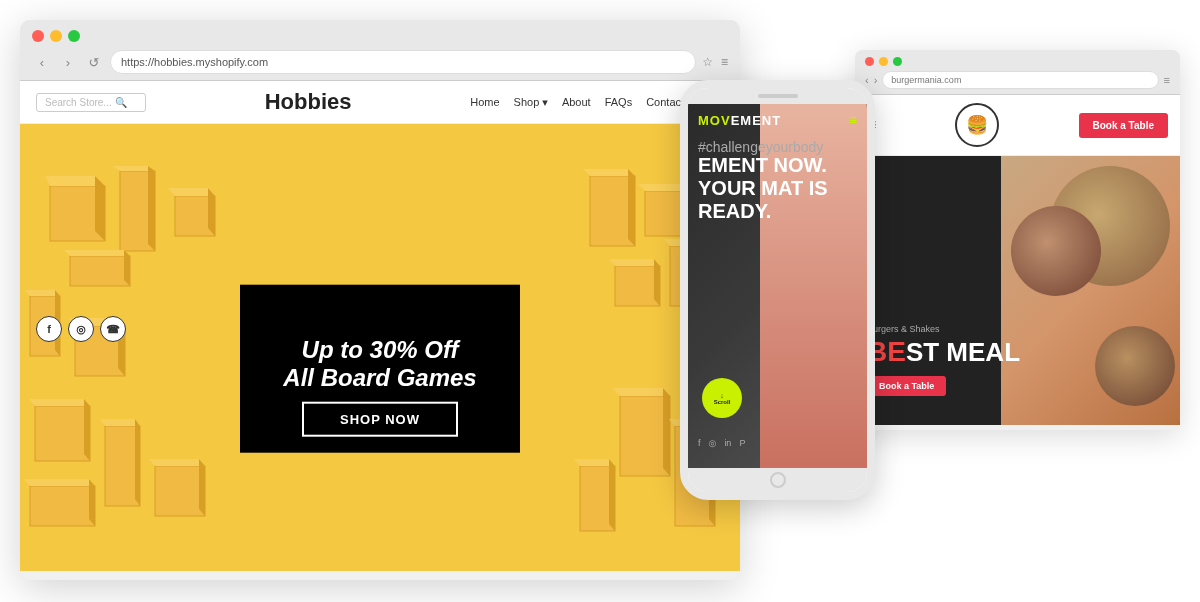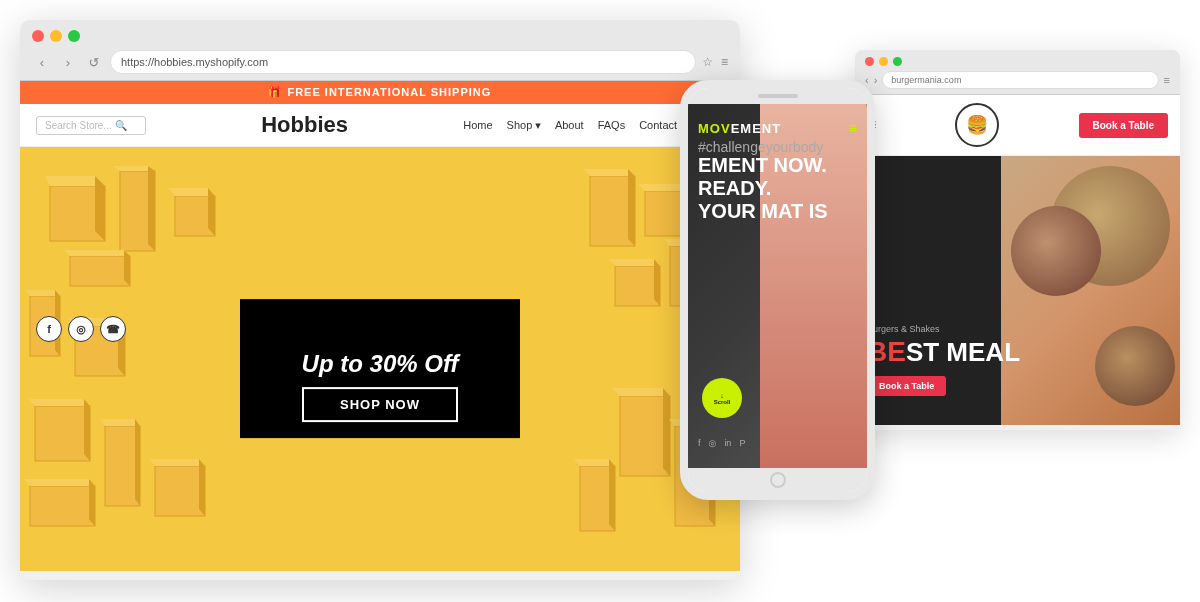"🎁 FREE INTERNATIONAL SHIPPING" div.shipping-banner { html: <div>🎁 FREE INTERNATIONAL SHIPPING</div> -> none }
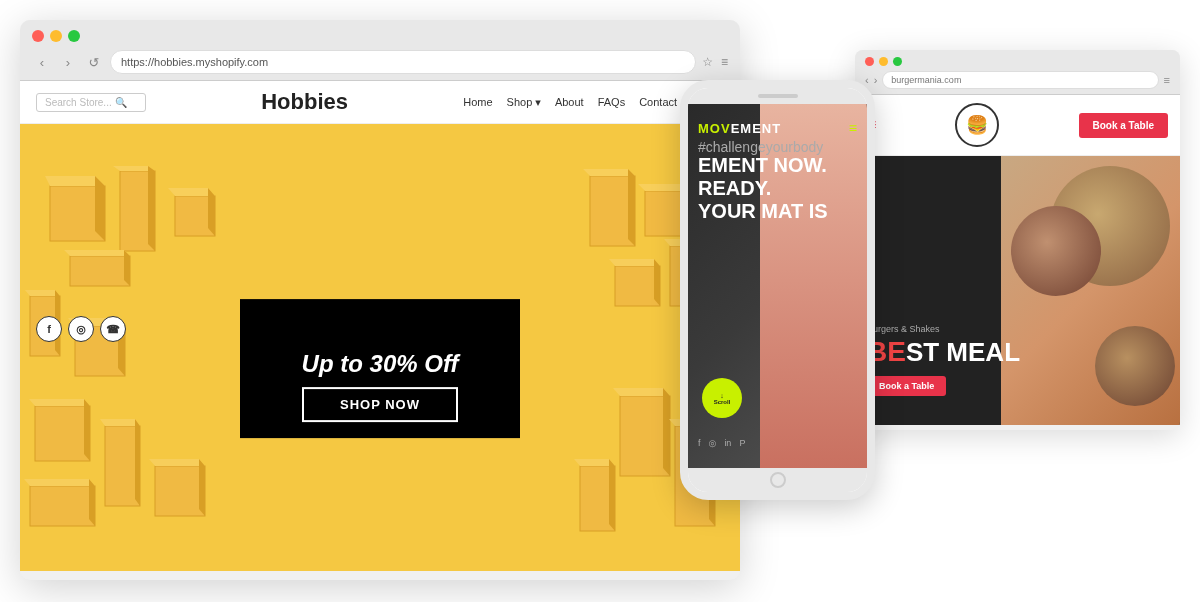"Search Store..." .site-nav { gap: 17px -> 10px }
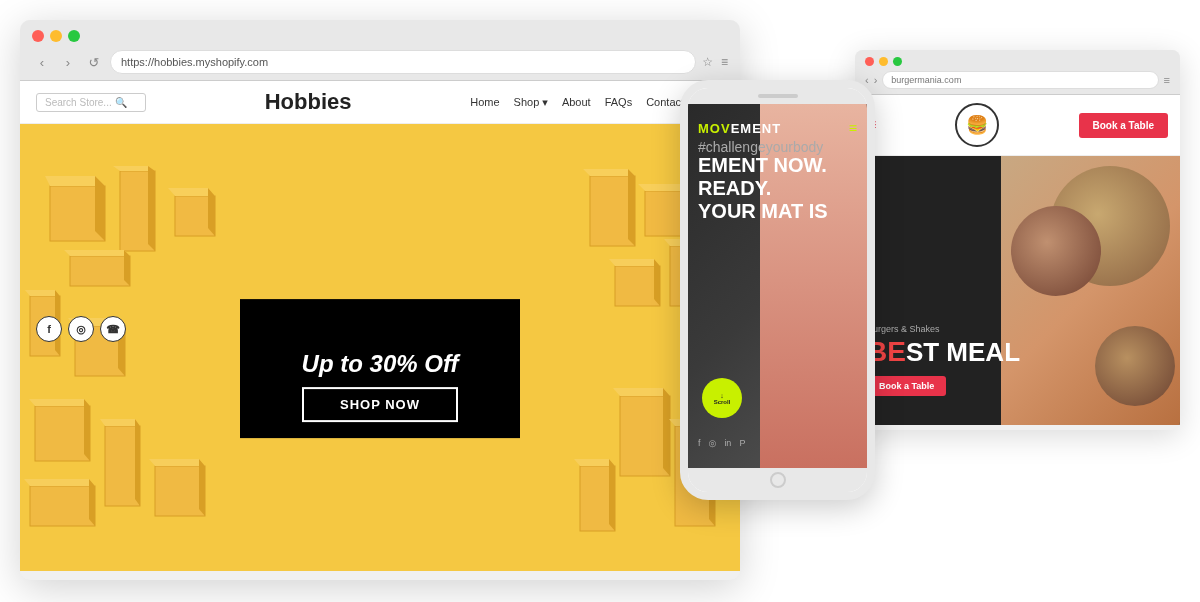"MOVEMENT" .phone-nav { top: 8px -> 0 }
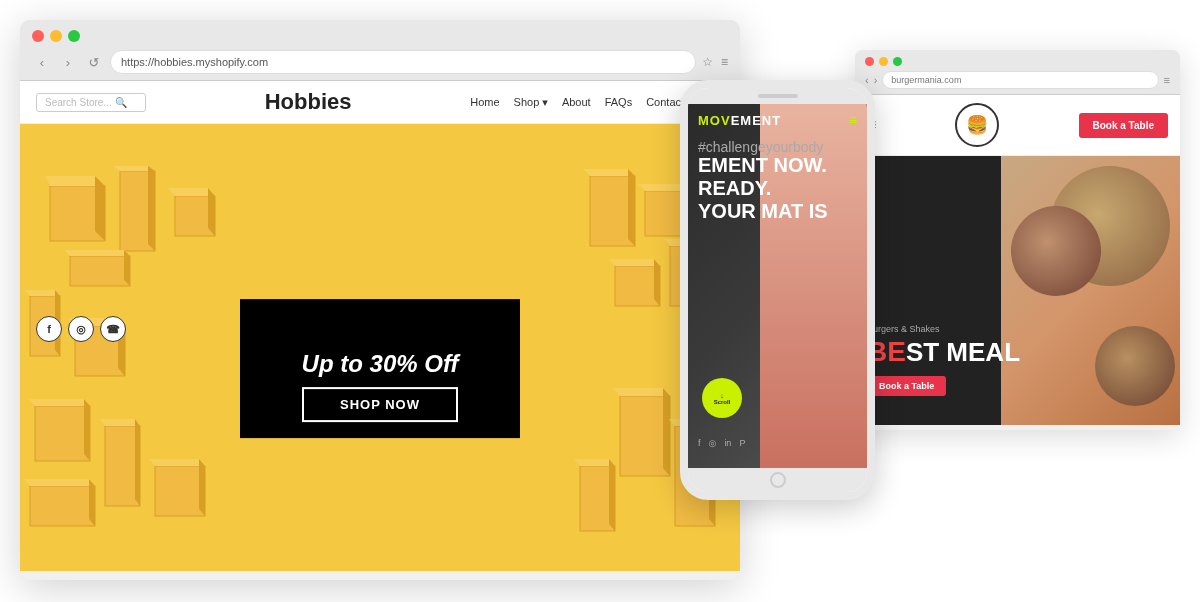"READY." div { order: before "YOUR MAT IS" -> after "YOUR MAT IS" }
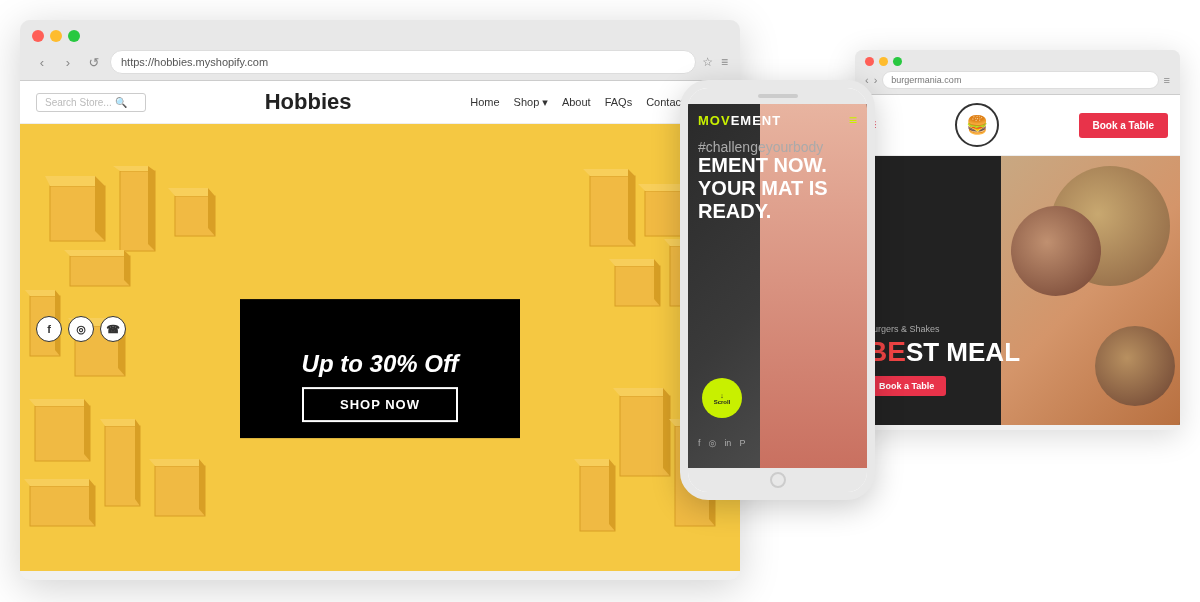"All Board Games" div { html: none -> <div>All Board Games</div> }
